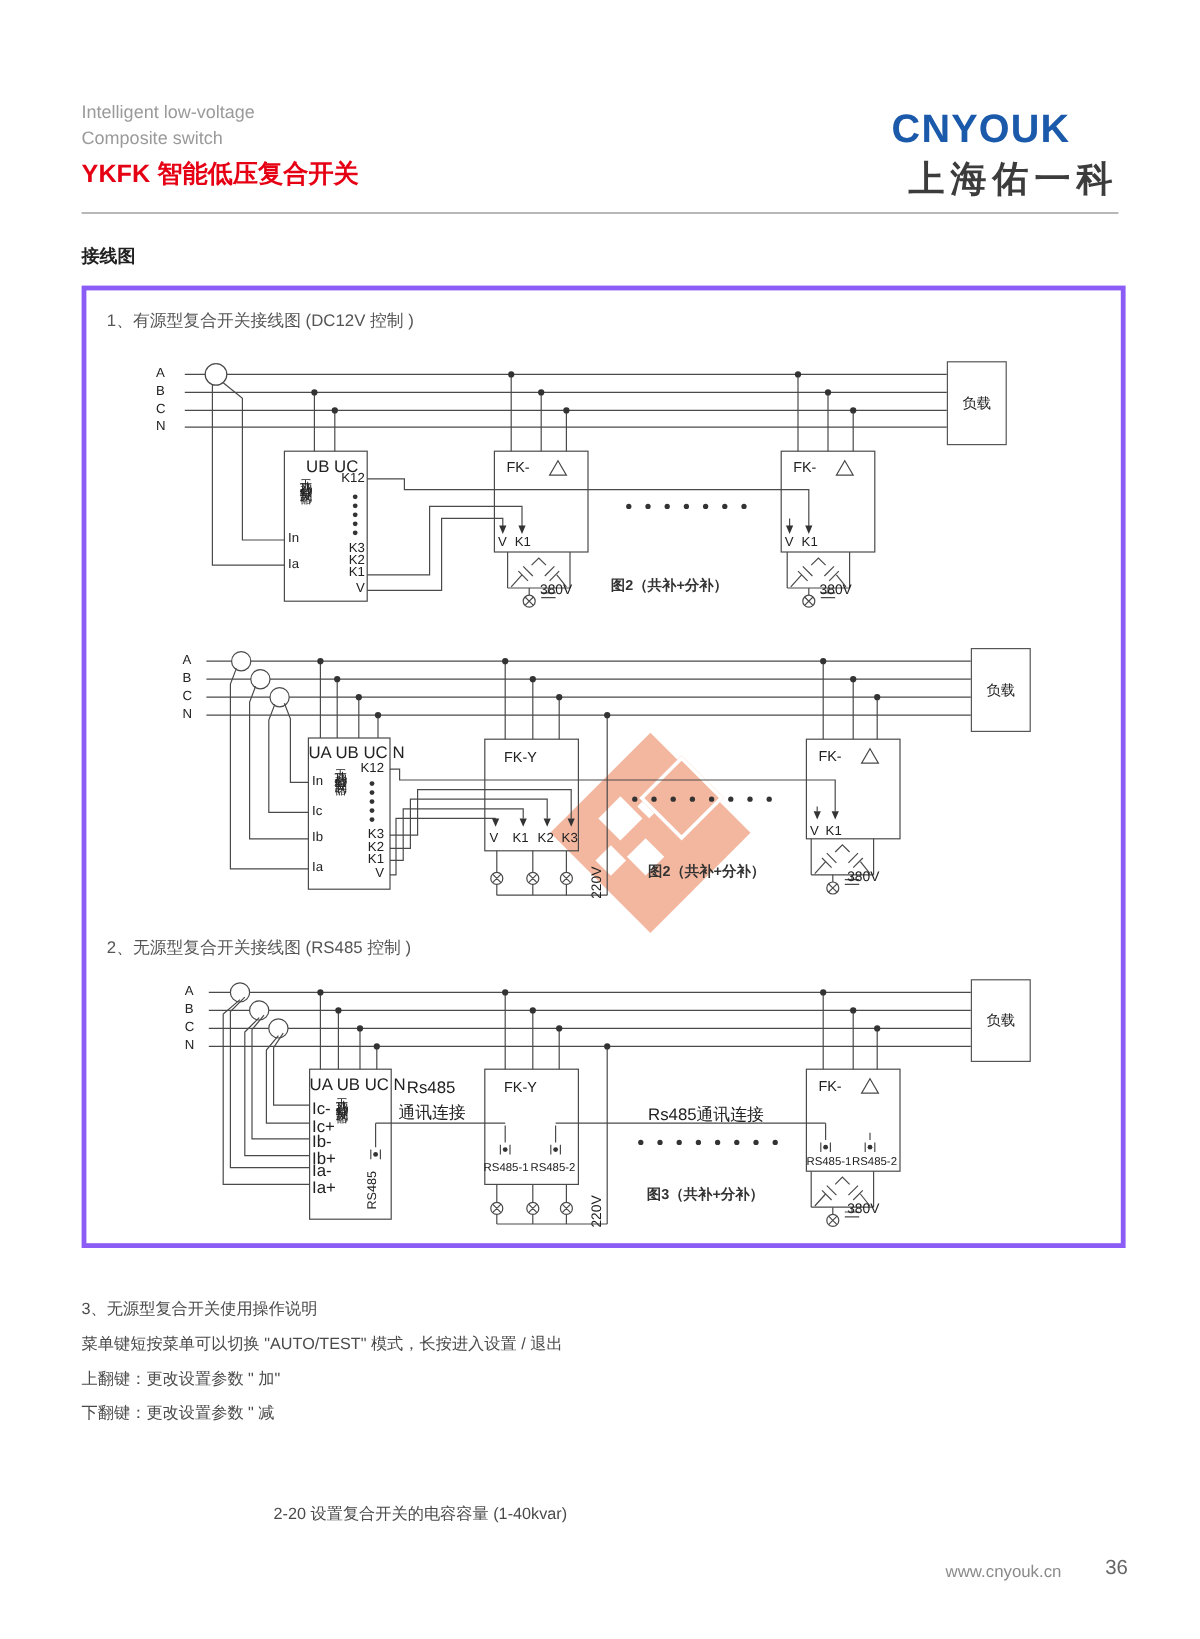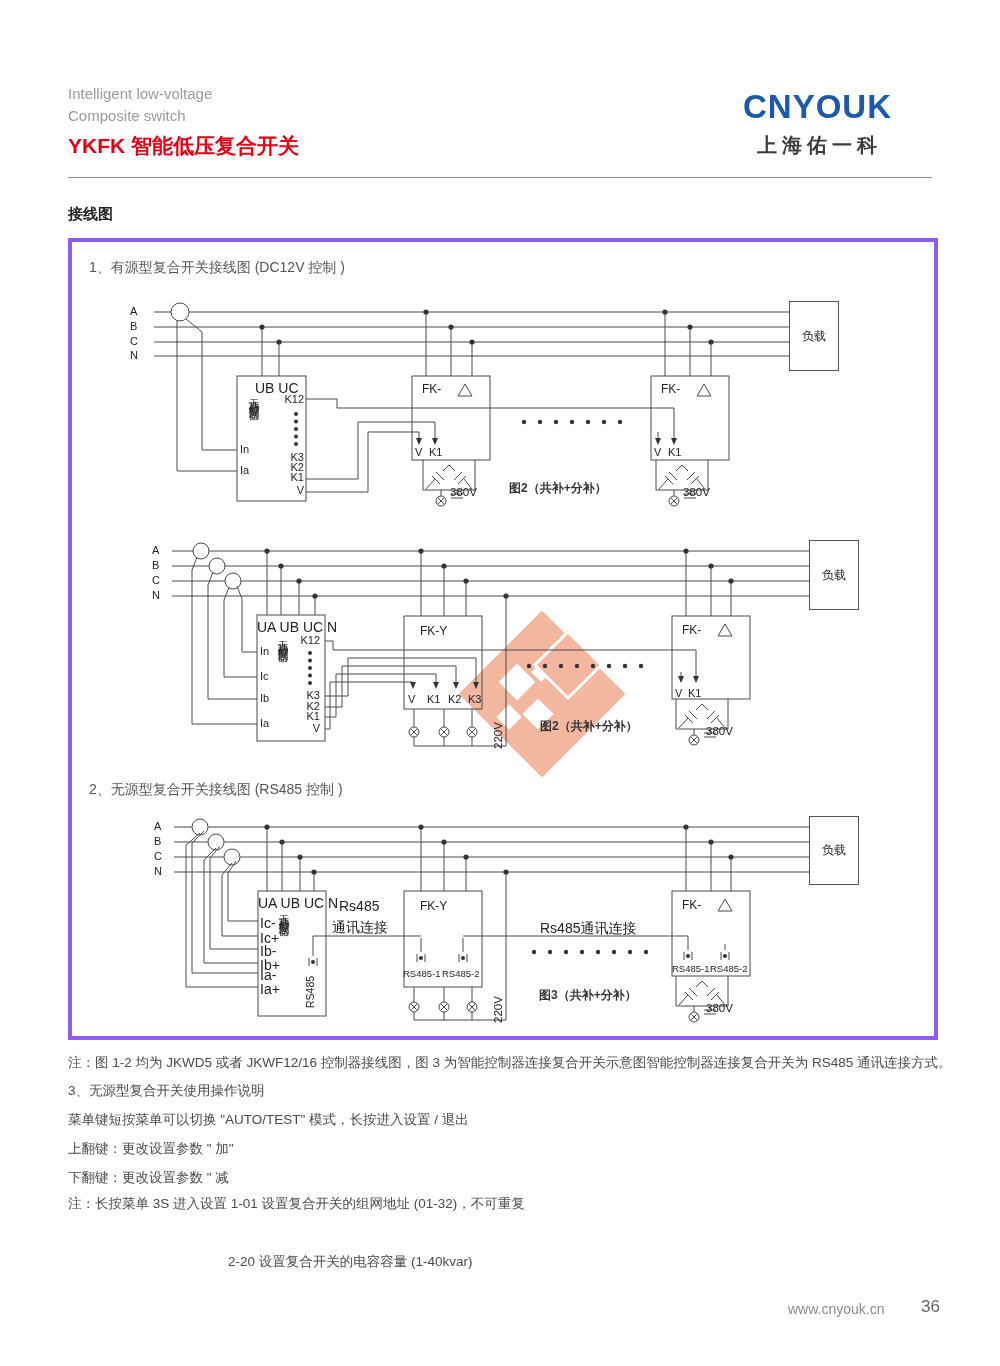"上海佑一科" .logo-cn { font-size: 20px -> 30px }
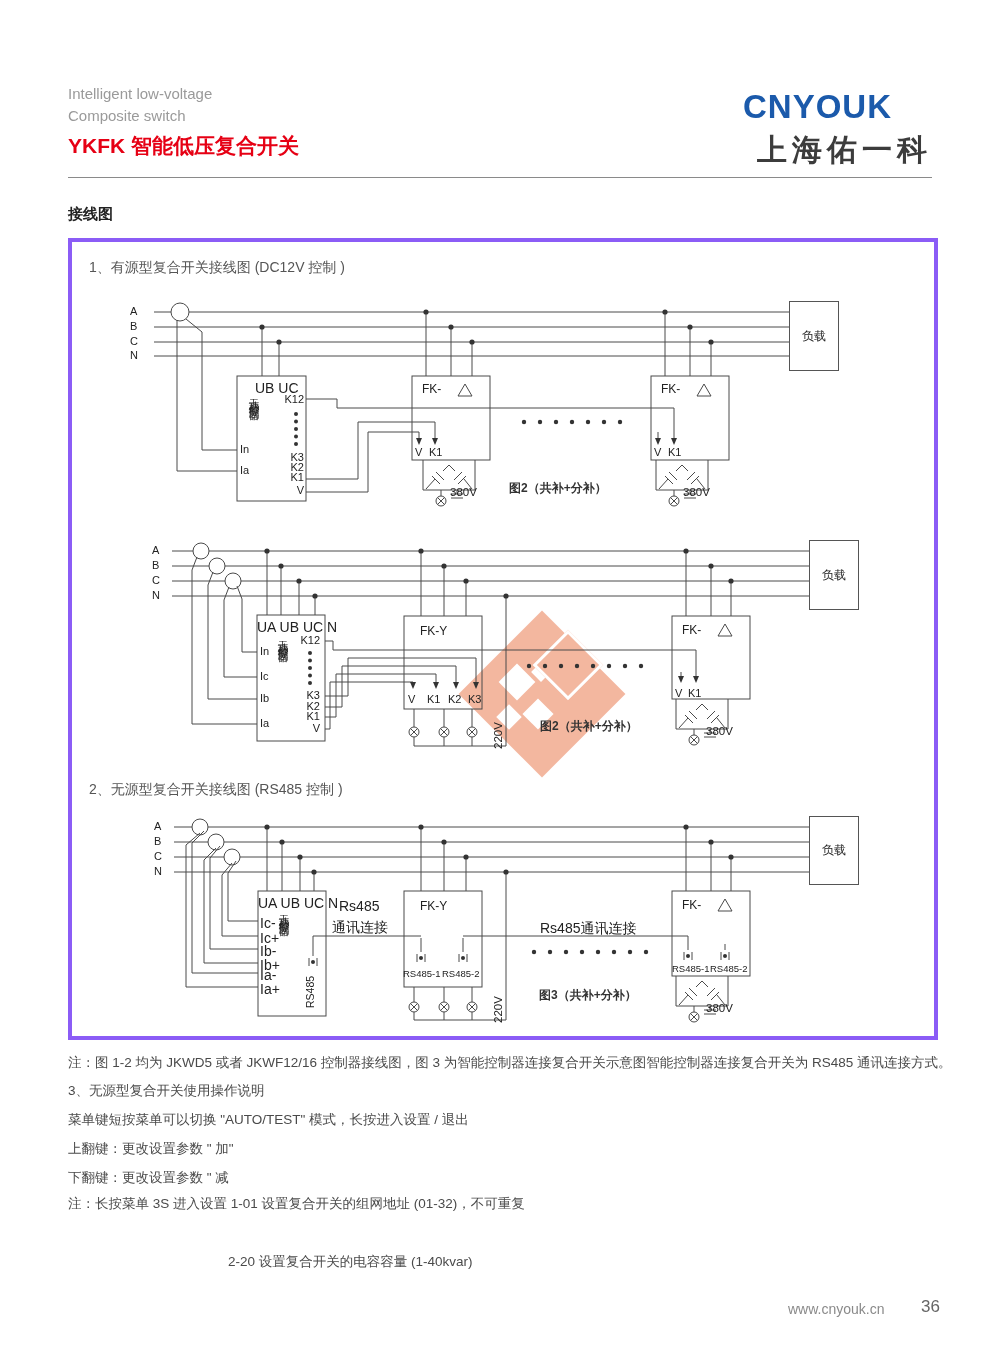"注：图 1-2 均为 JKWD5 或者" div.note { html: <div>注：图 1-2 均为 JKWD5 或者 JKWF12/16 控制器接线图，图 3 为智能控制器连接复合开关示意图智能控制器连接复合开关为 RS485 通讯连接方式。</div> -> none }
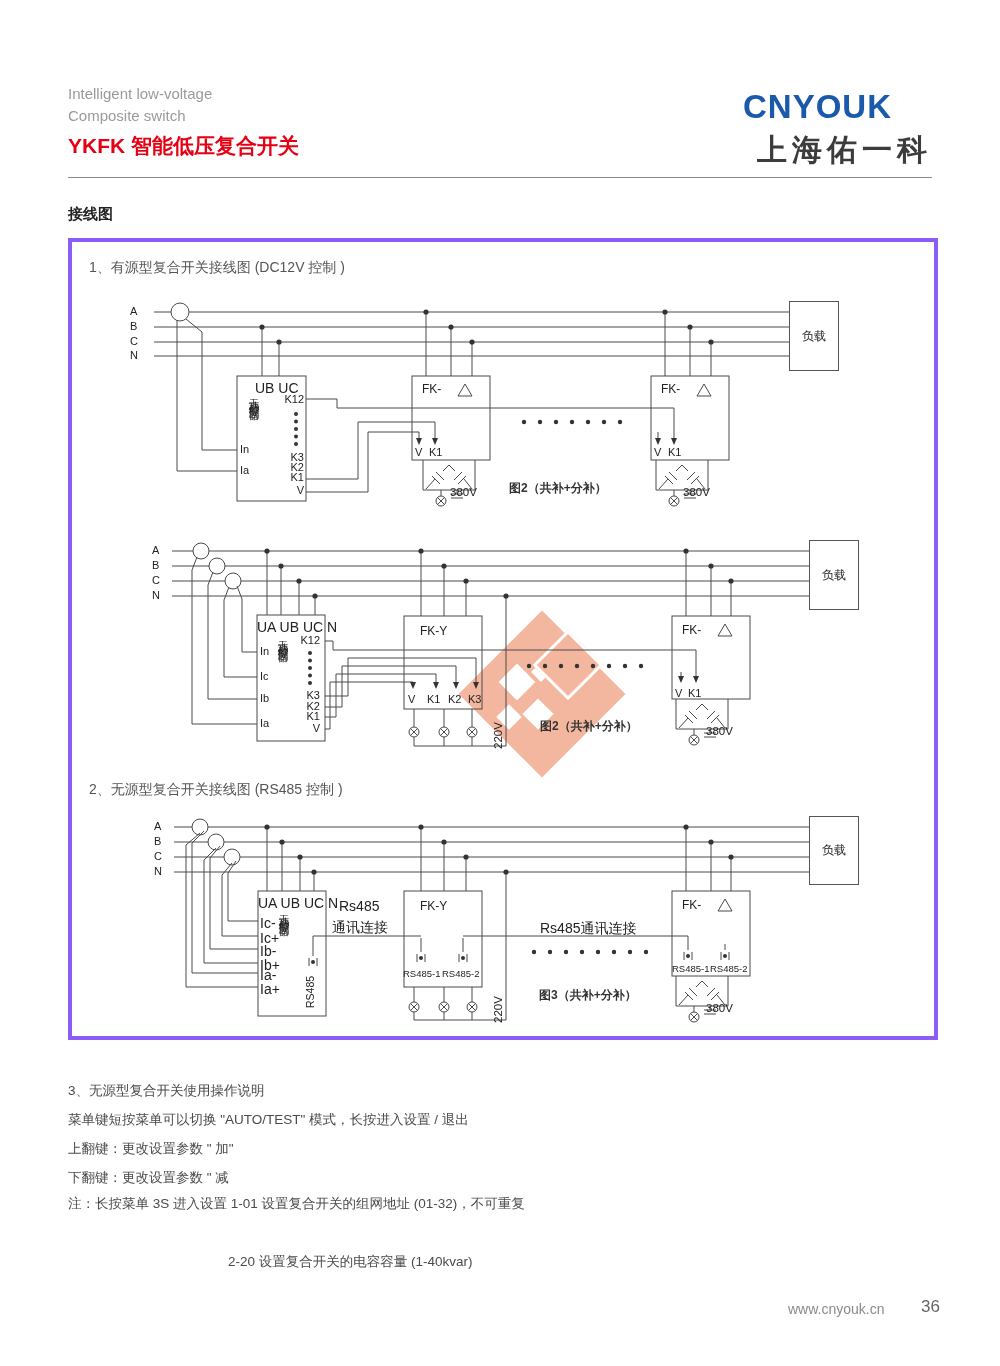"注：长按菜单 3S 进入设置 1-01 设置复合开关的组网地址" div.note { html: <div>注：长按菜单 3S 进入设置 1-01 设置复合开关的组网地址 (01-32)，不可重复</div> -> none }
